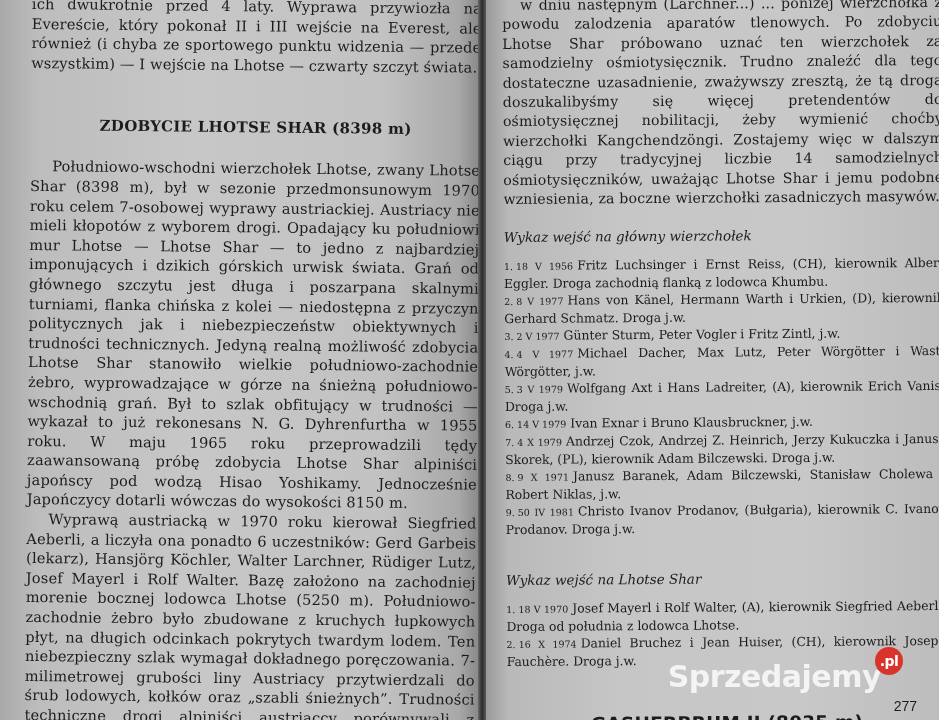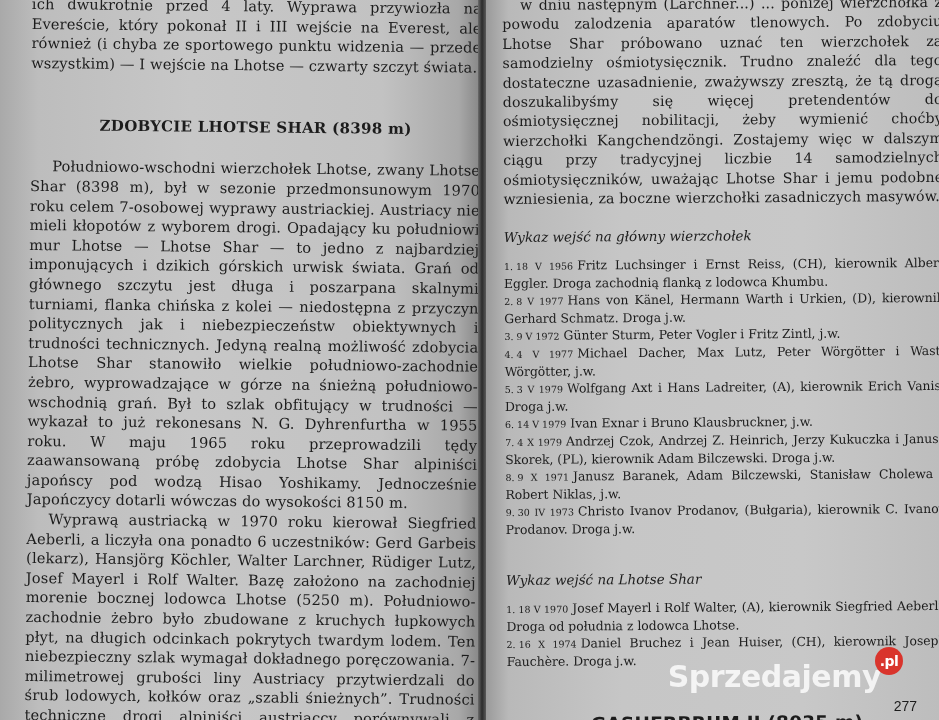"9 V 1972" span.date { text: 9 V 1972 -> 2 V 1977 }
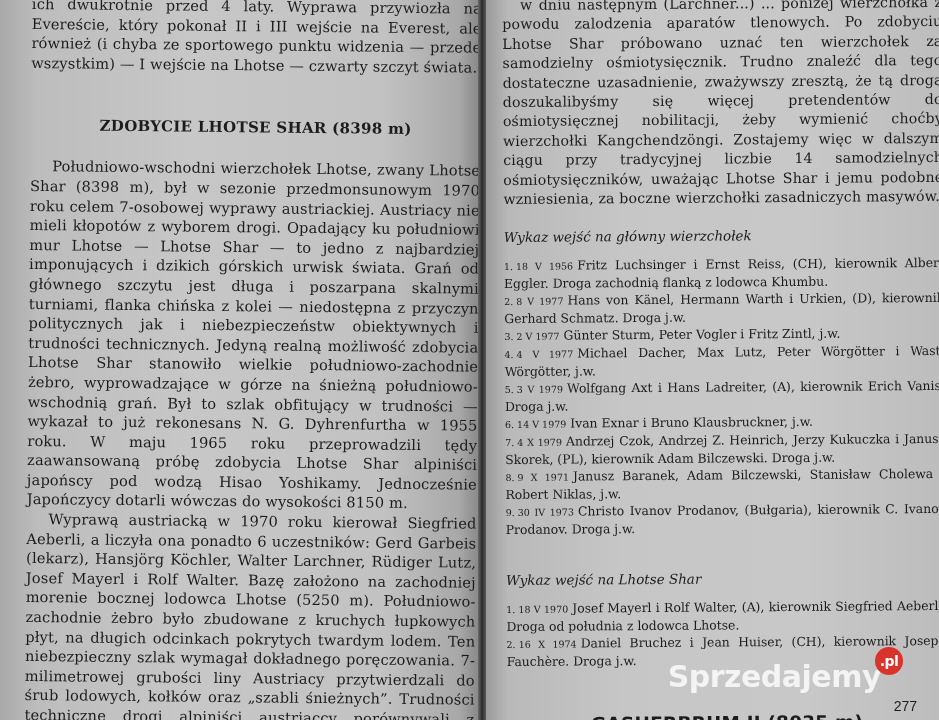"30 IV 1973" span.date { text: 30 IV 1973 -> 50 IV 1981 }
